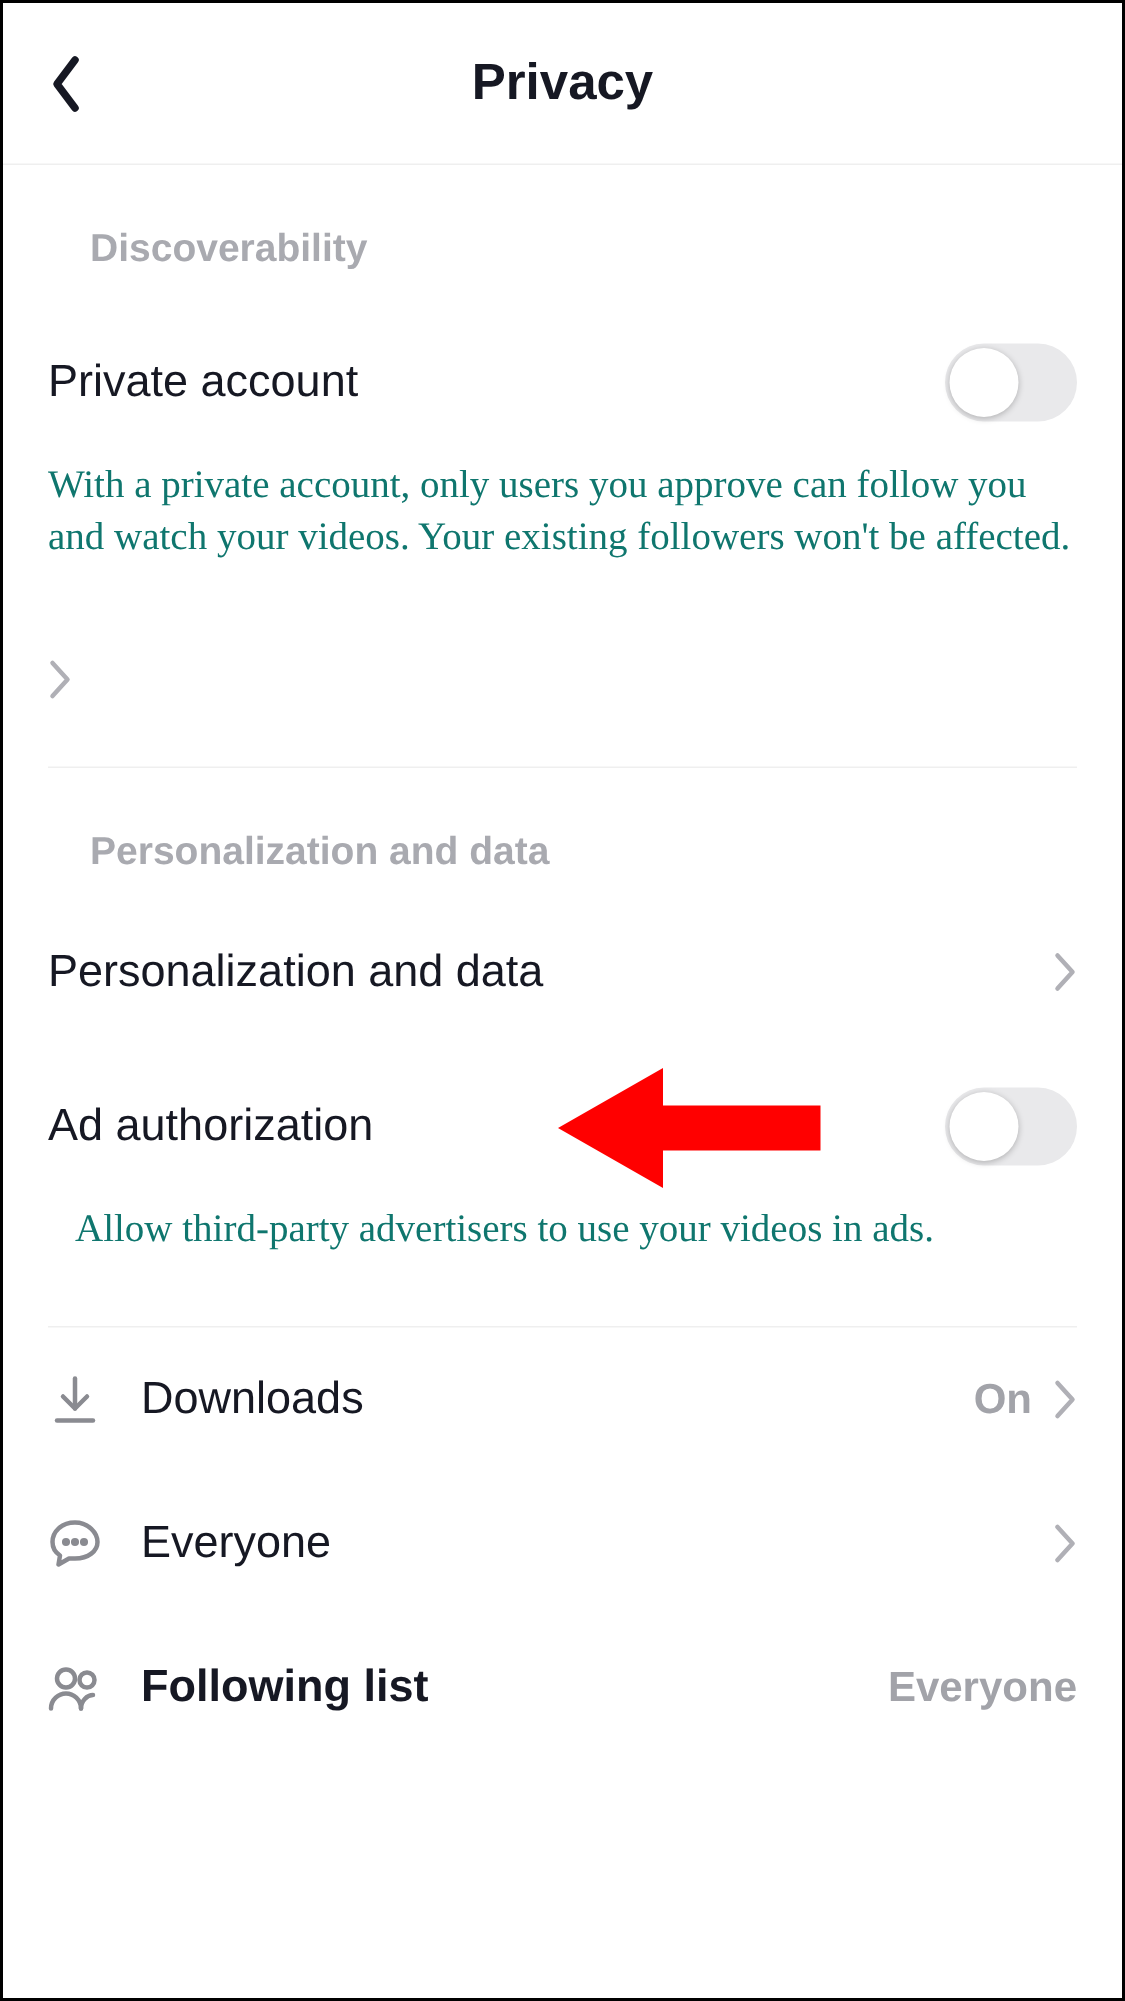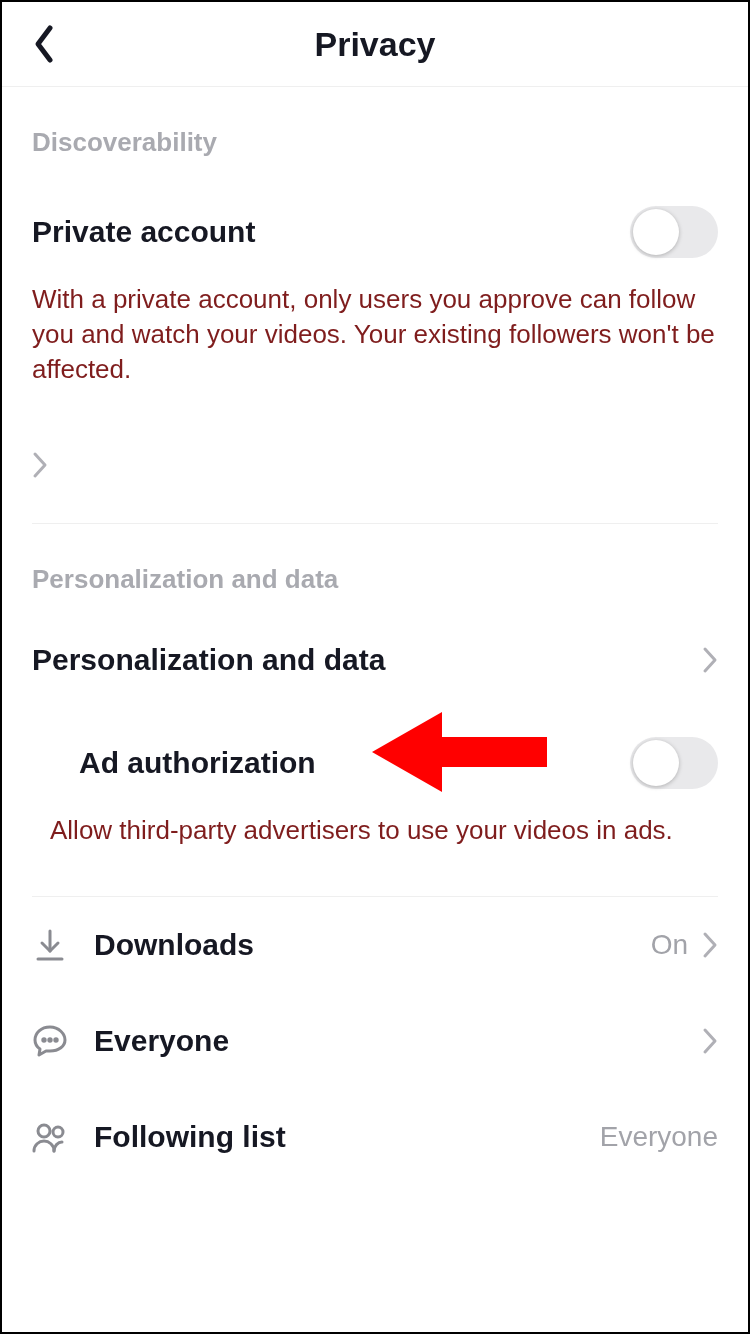"Privacy" .header { height: 85px -> 108px }
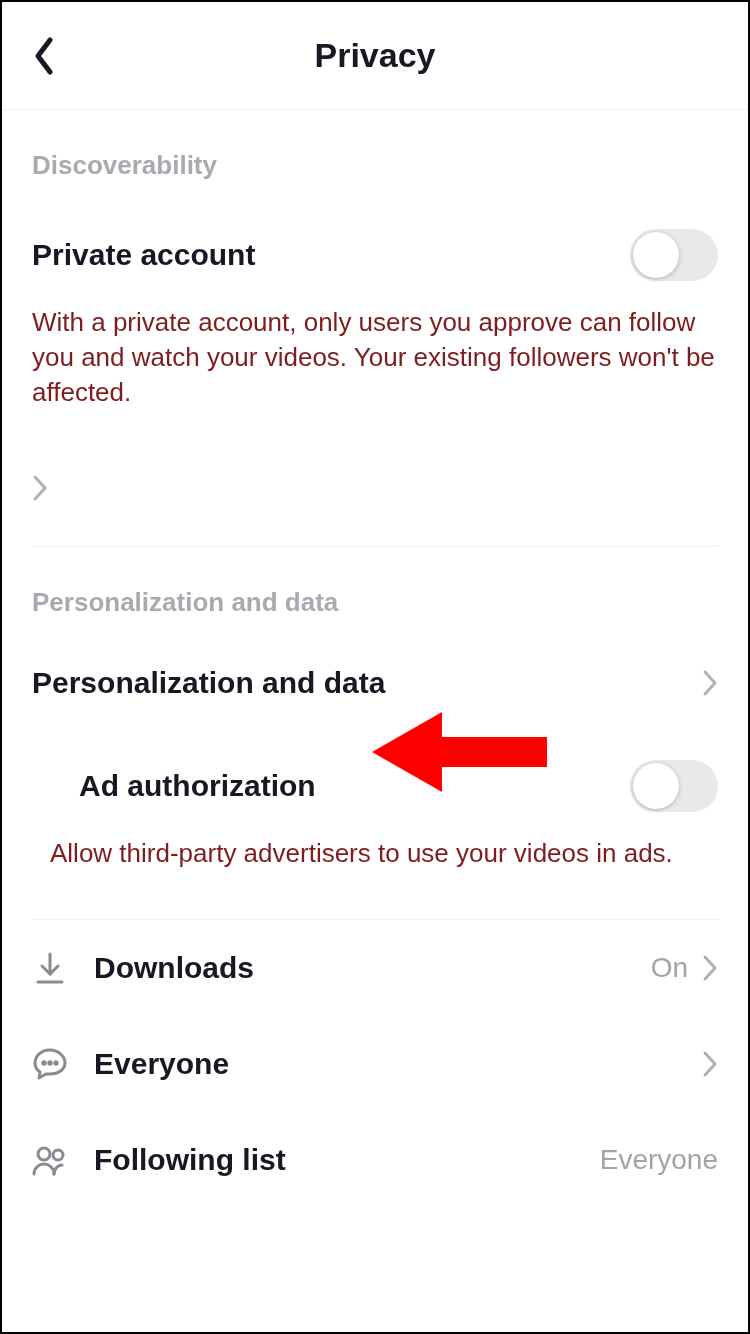"Discoverability" .section-header { margin-left: none -> 28px }
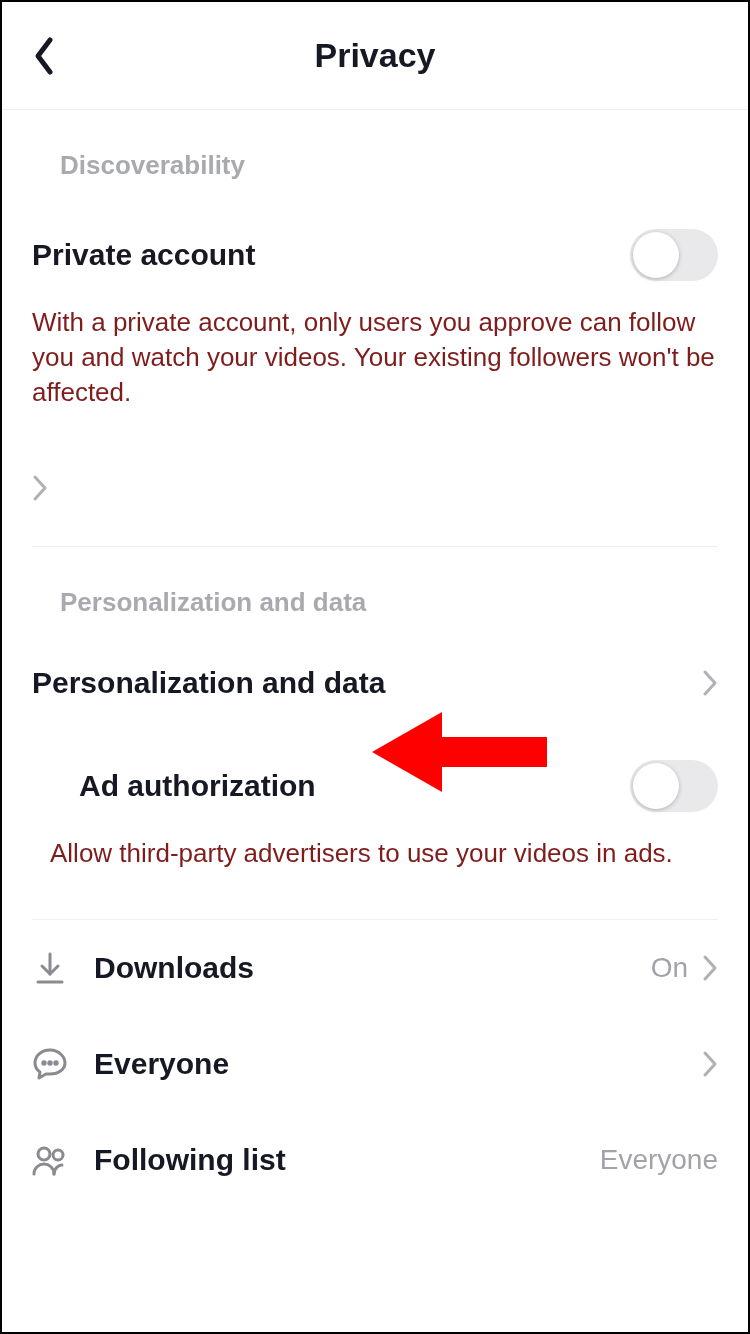"Private account" .row-label { font-weight: 700 -> 400 }
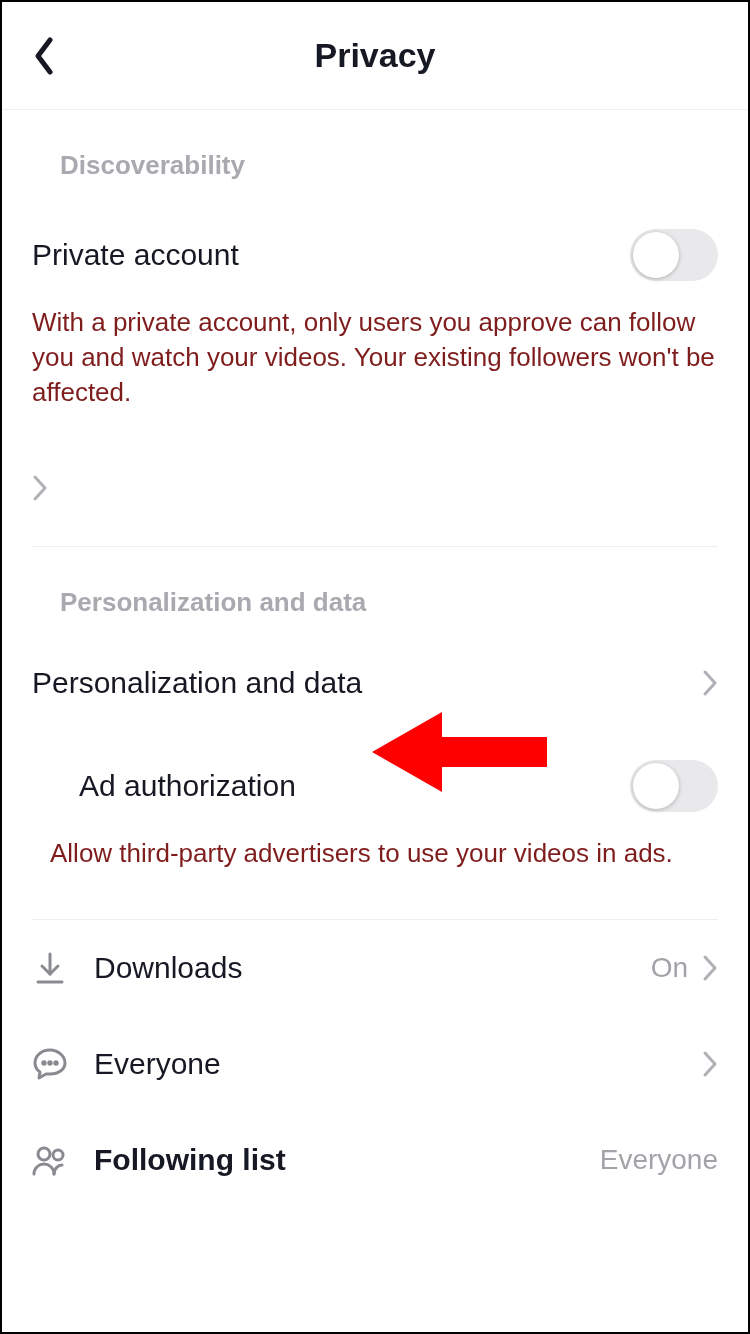"With a private account, only" .row-desc { color: #7f1d1d -> #0f766e; font-family: none -> Liberation Serif, serif }
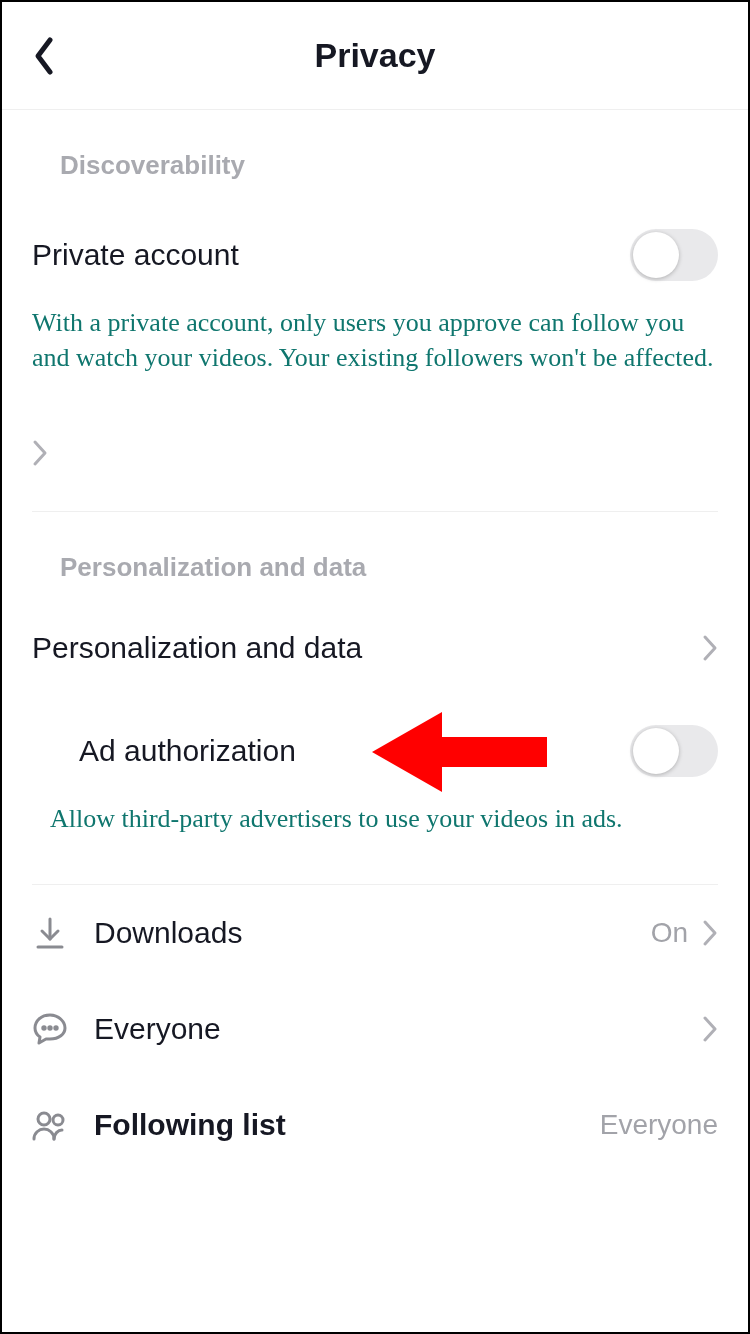"Ad authorization" div.row { margin-left: 47px -> none }
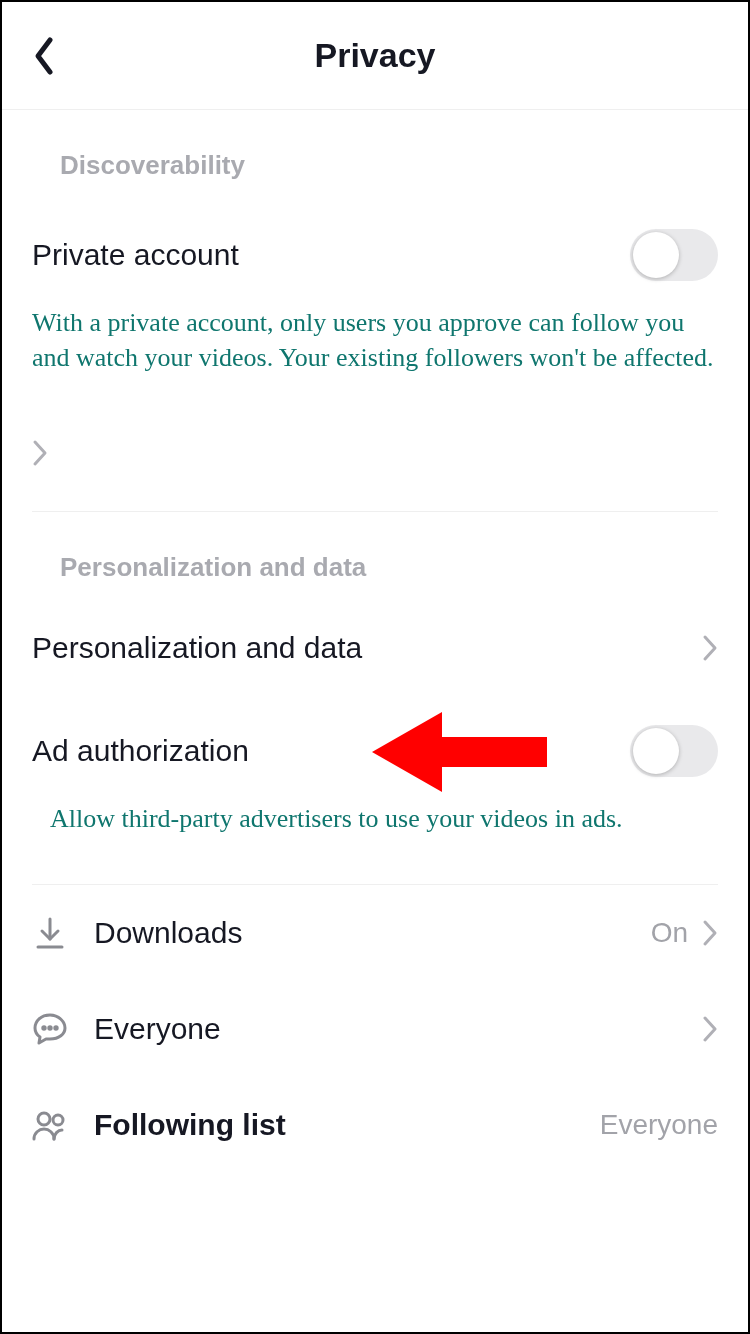"On" .right { font-weight: none -> bold }
